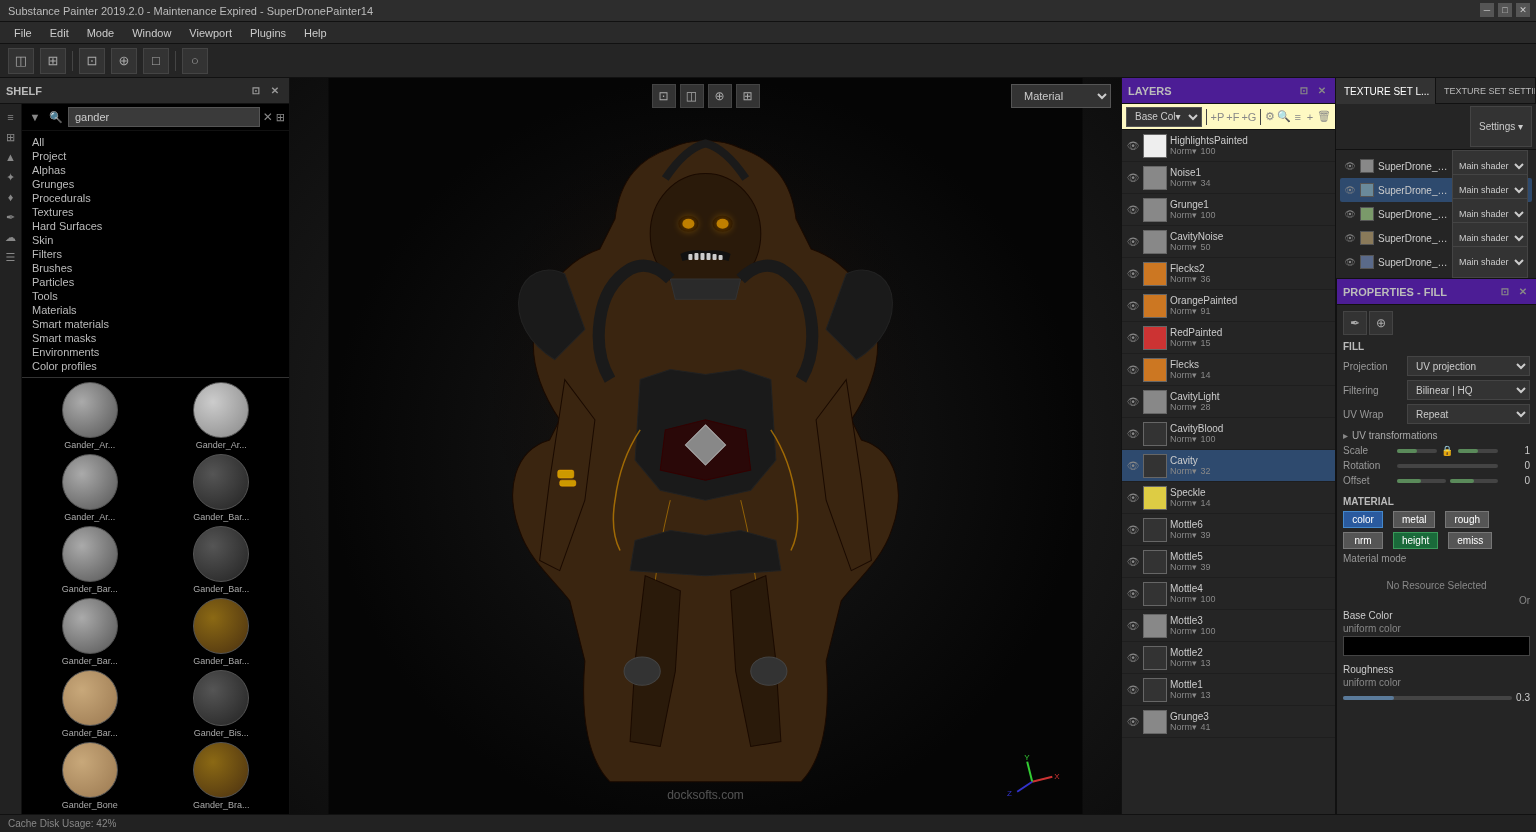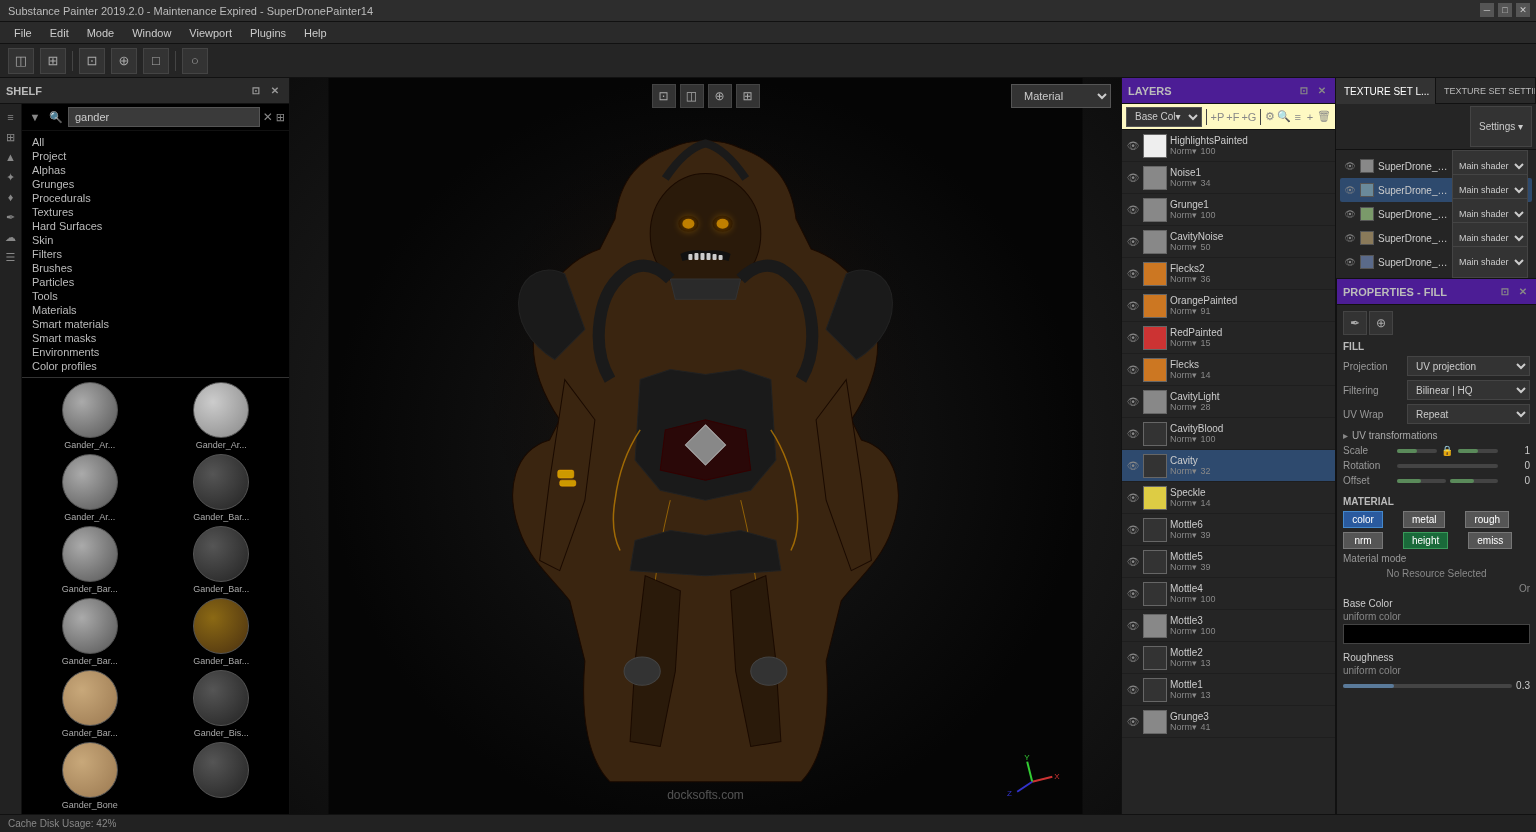"color" .mat-btn-row { gap: 20px -> 10px }
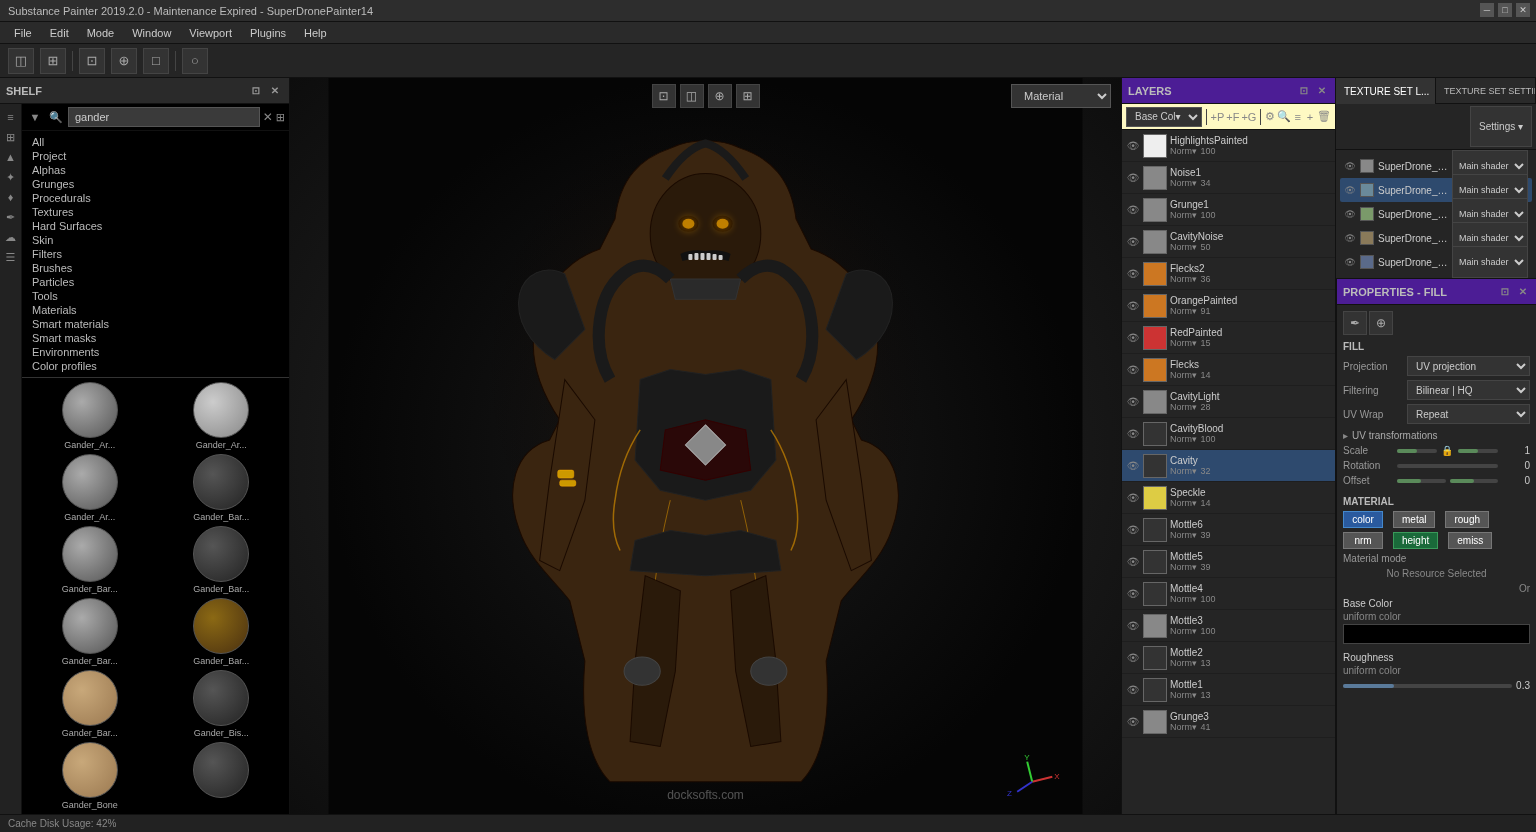"Material mode" .mode-row { margin-bottom: 4px -> 16px }
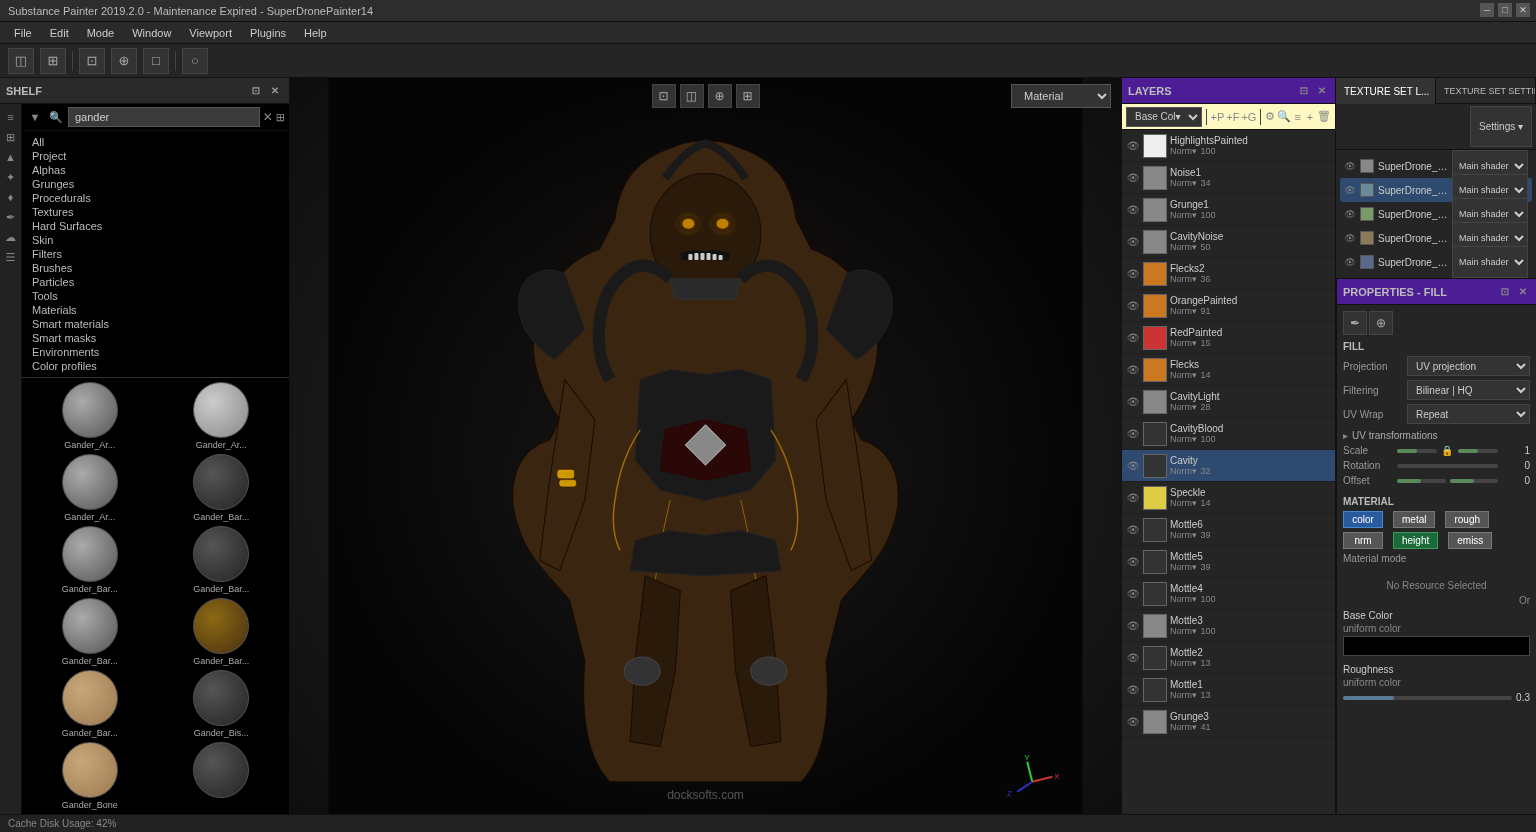"Gander_Bra..." div.shelf-item { html: none -> <div> <div></div> <div>Gander_Bra...</div> </div> }
